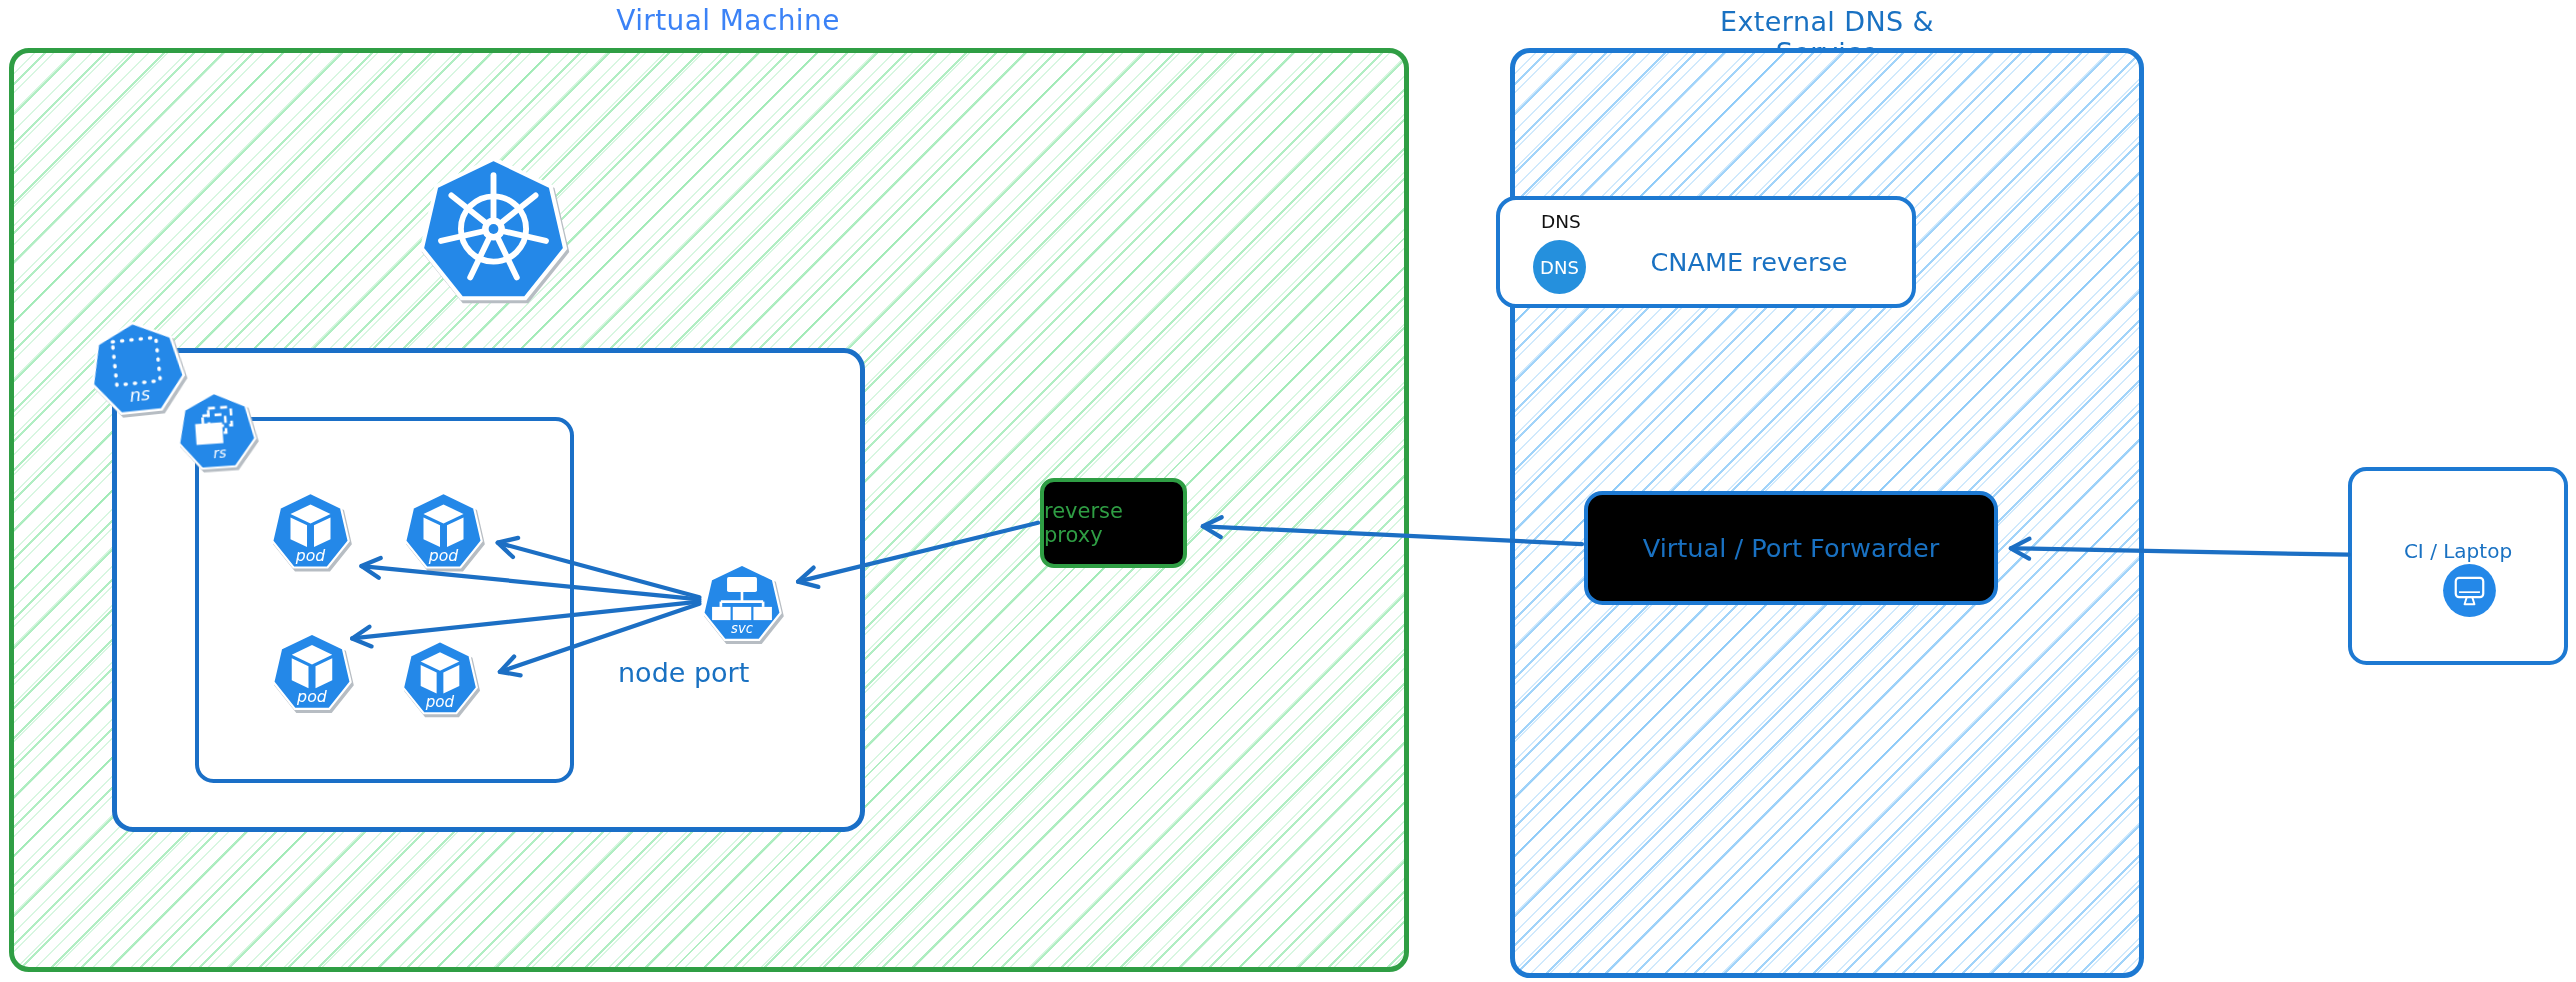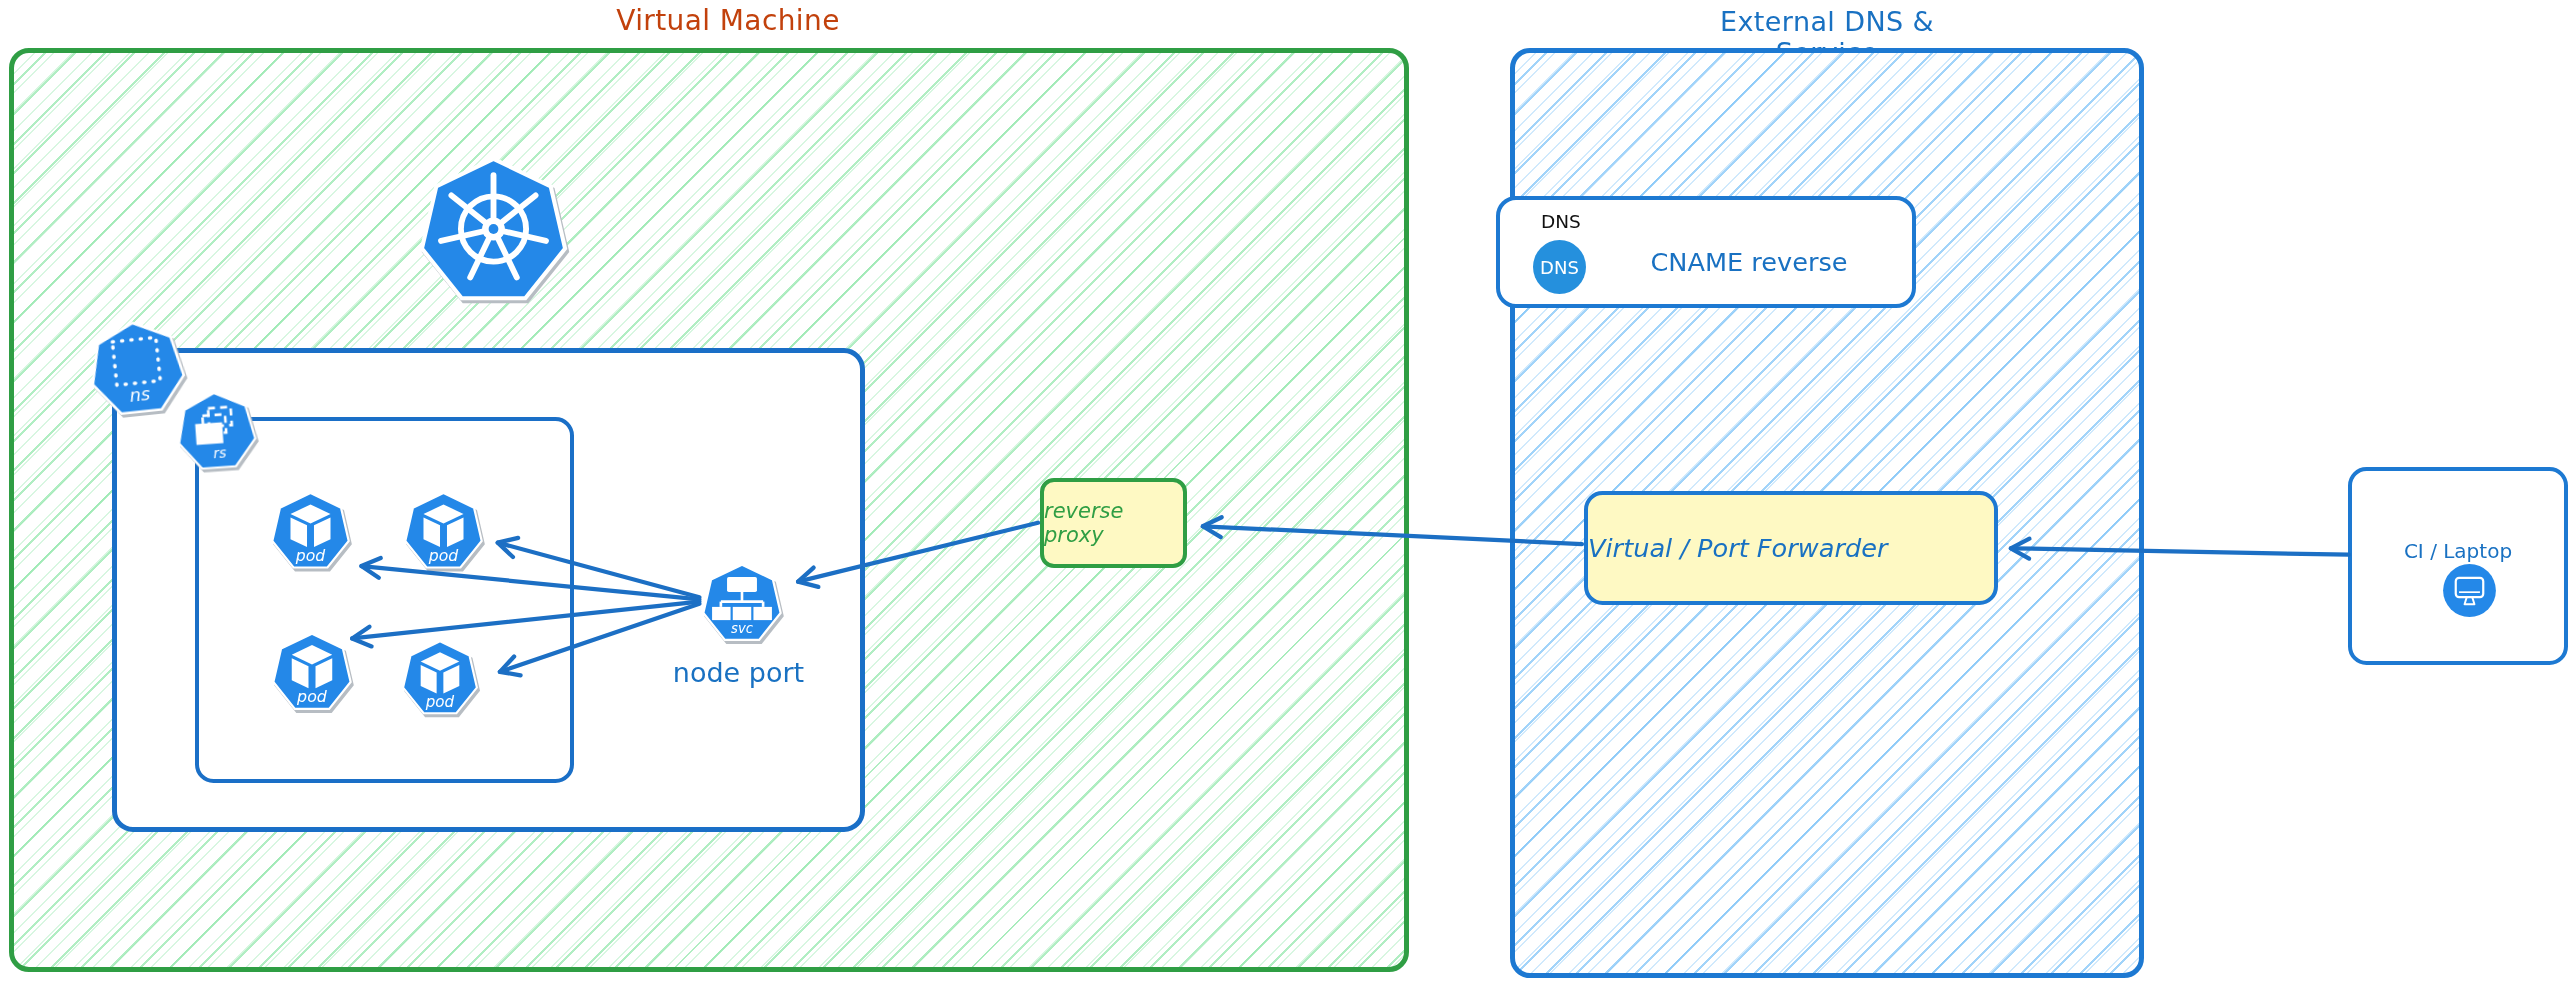"Virtual Machine" .vm-title { color: #c2410c -> #3b82f6 }
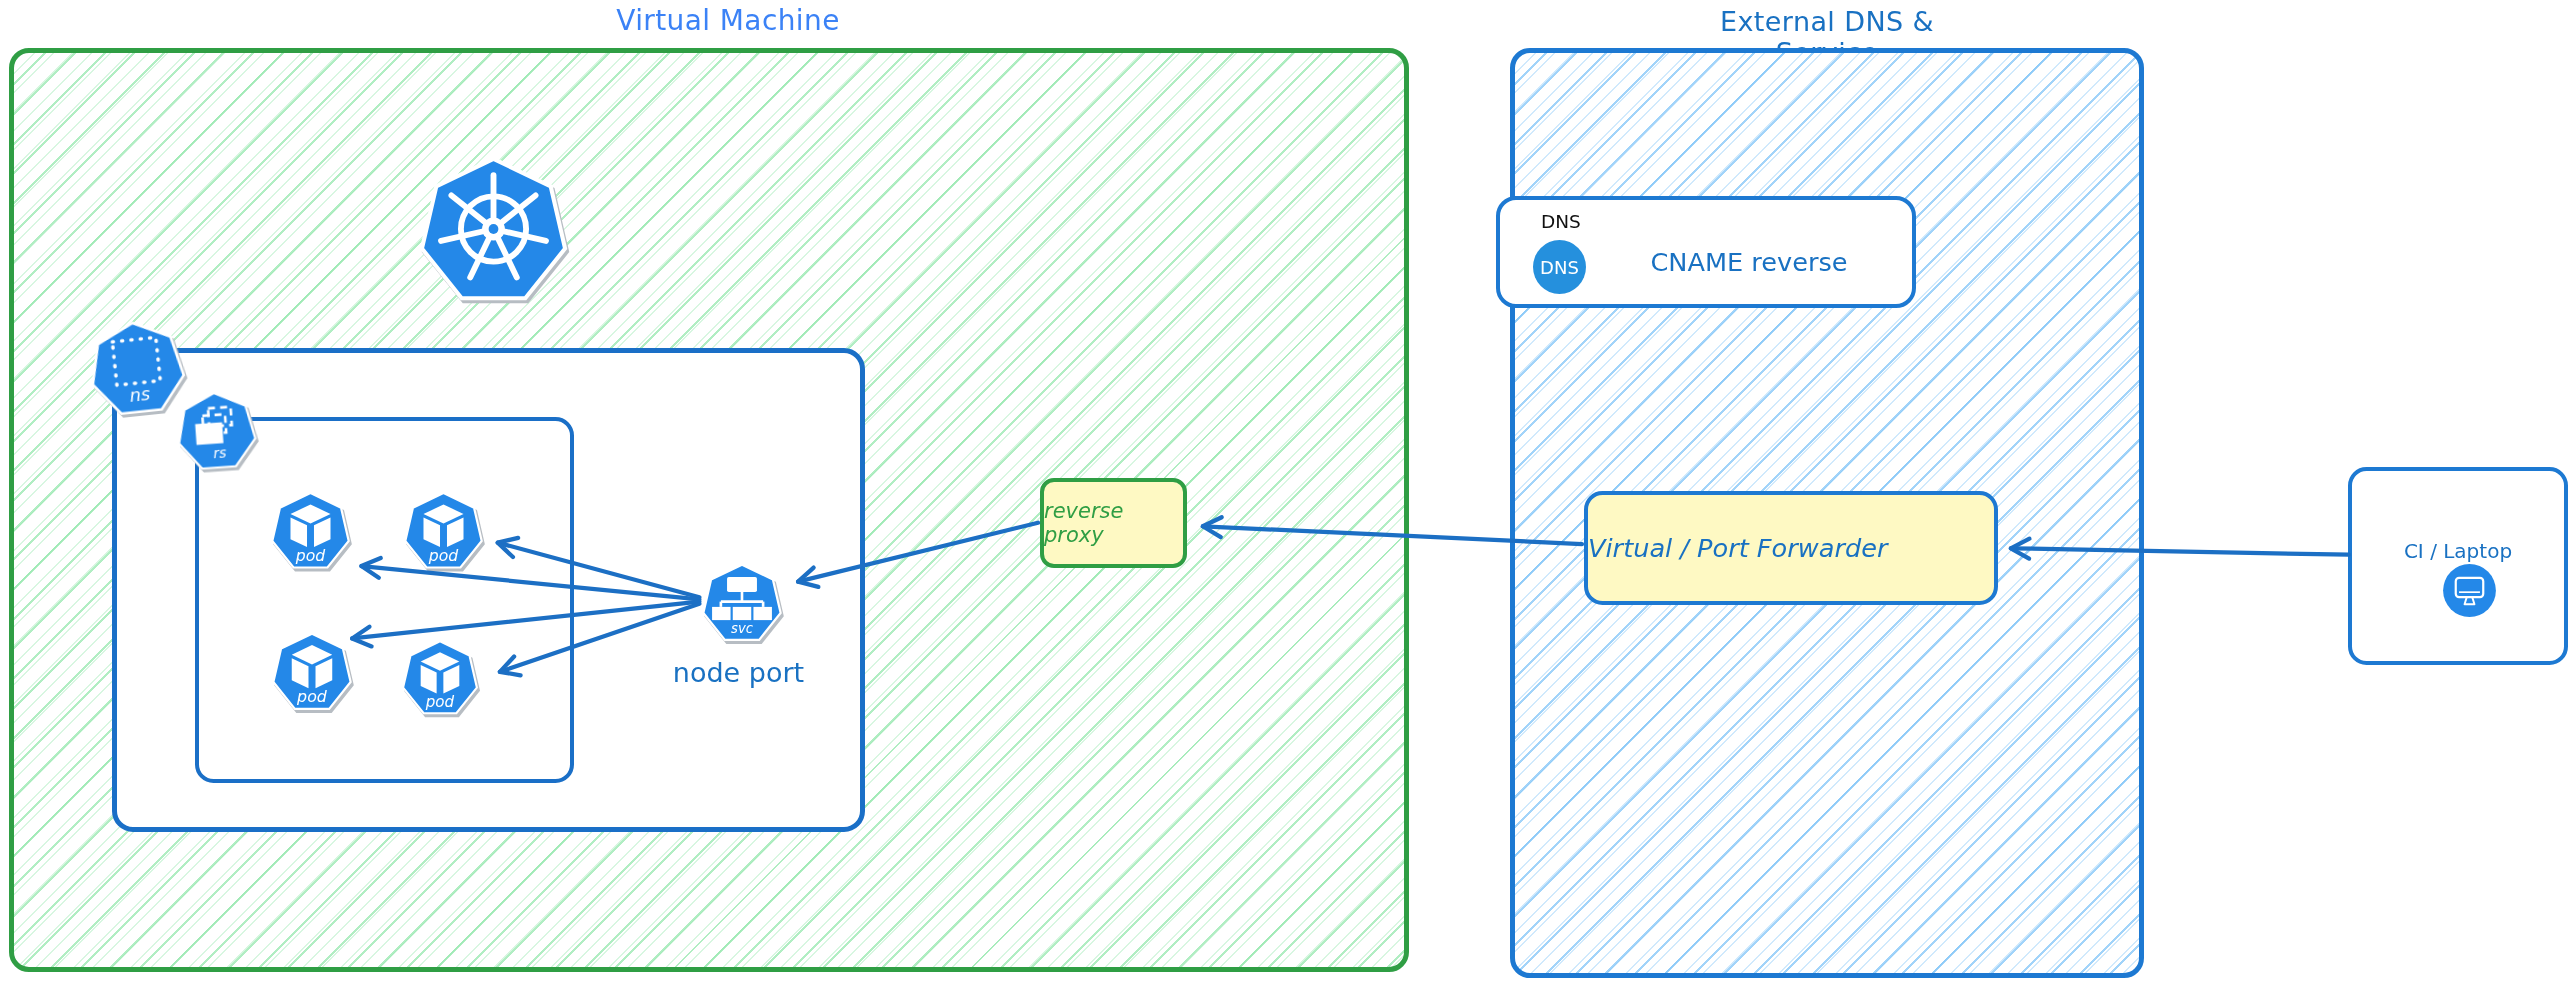"reverse proxy" .node-box { background: #fef9c3 -> #000000; font-style: italic -> none; justify-content: flex-start -> center }
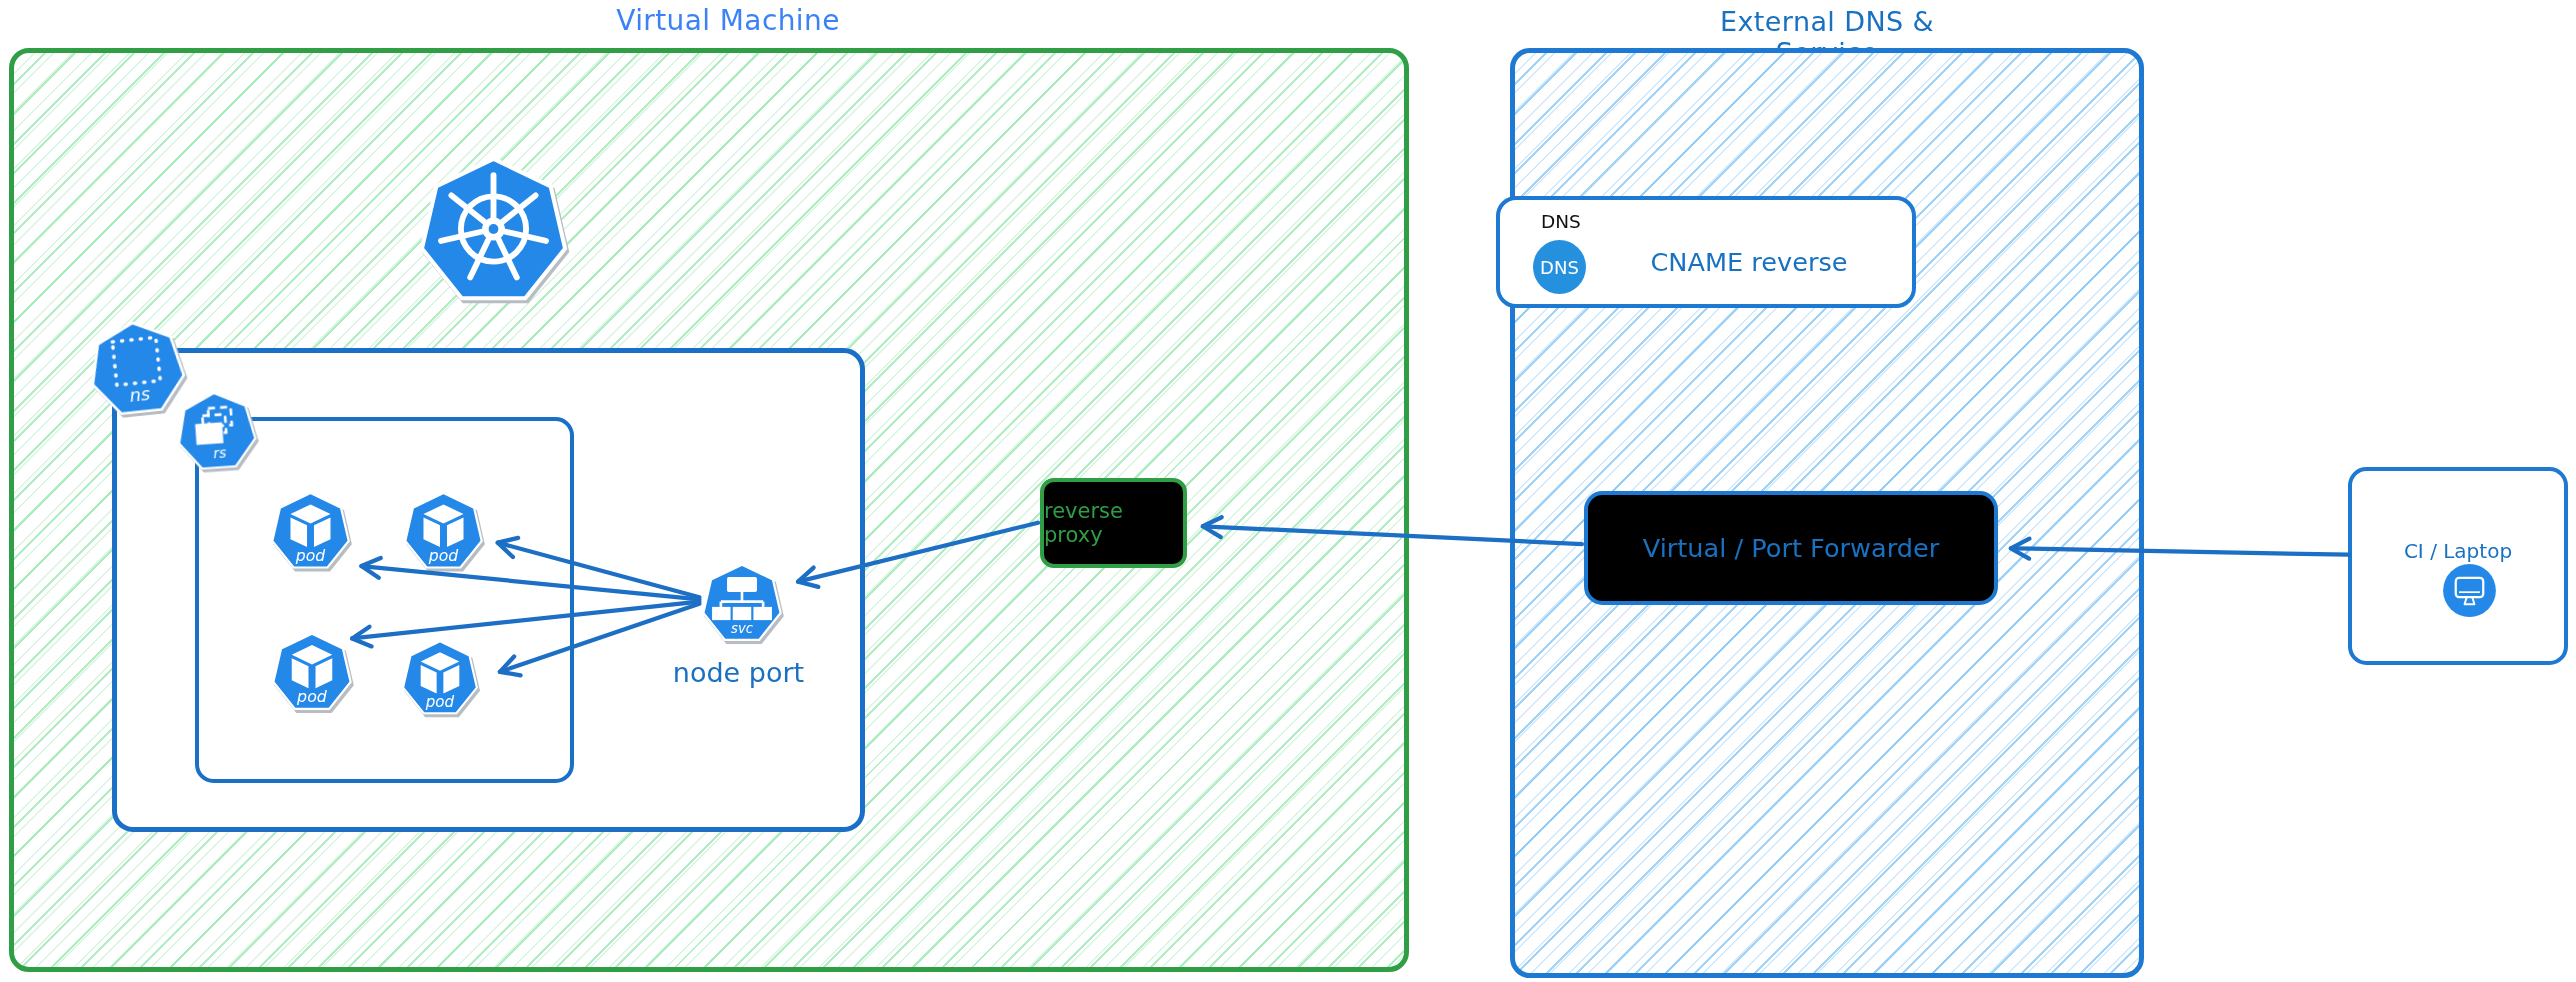"node port" .nodeport-lbl { text-align: center -> none }
